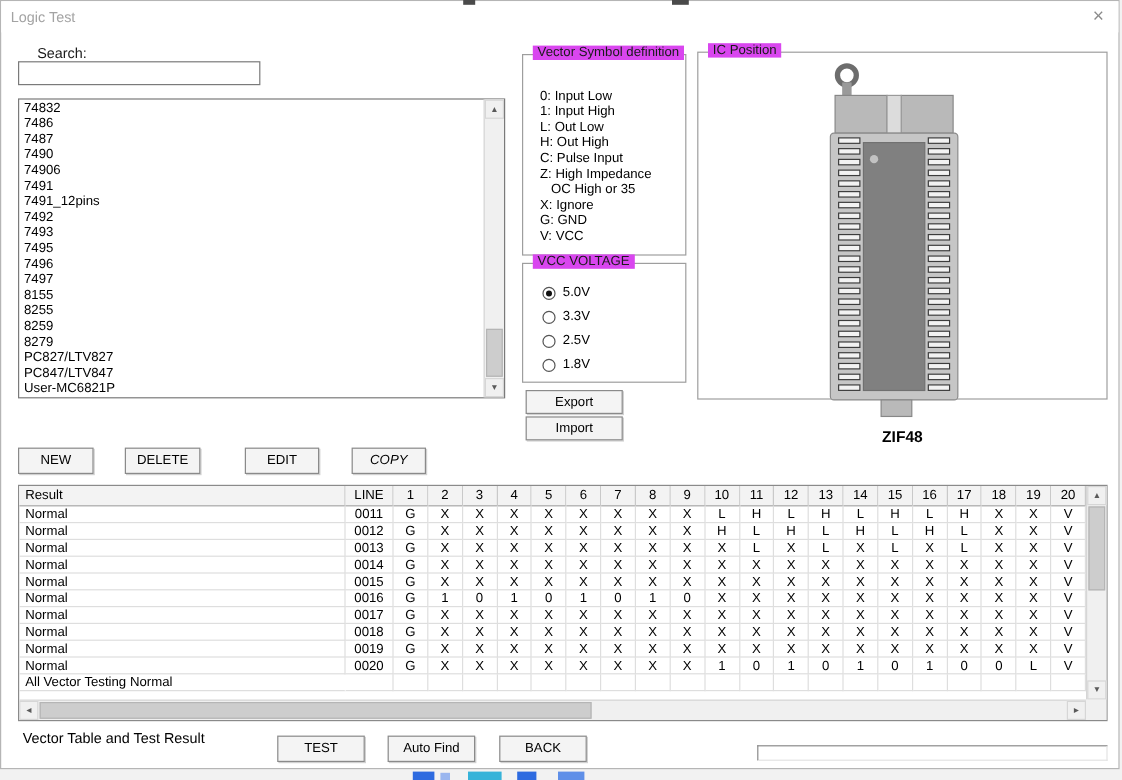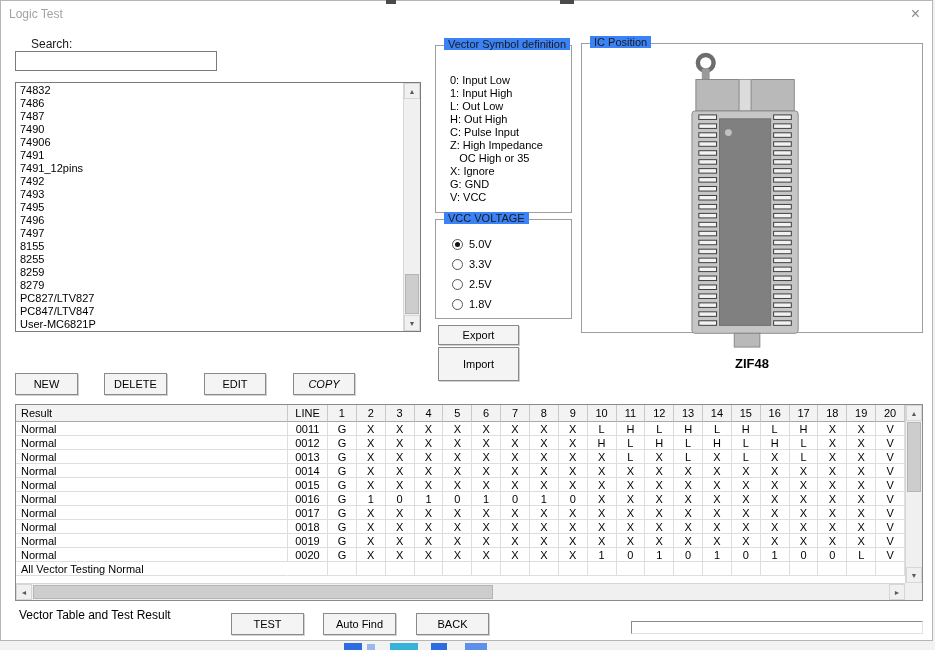"Vector Symbol definition" .group-title { background: #3b82f6 -> #d946ef }
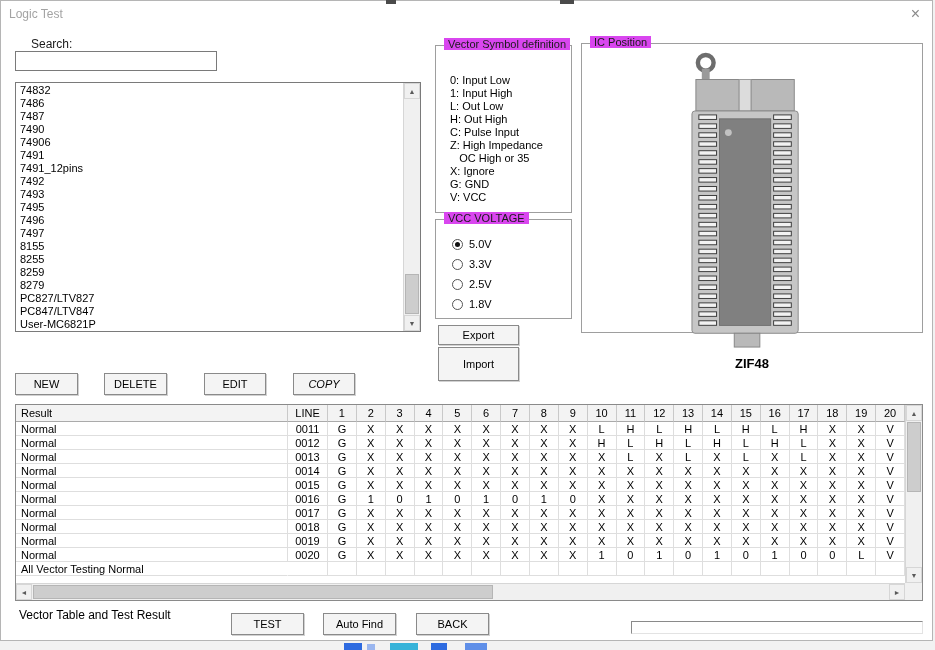"Import" .btn-import { height: 34px -> 20px }
